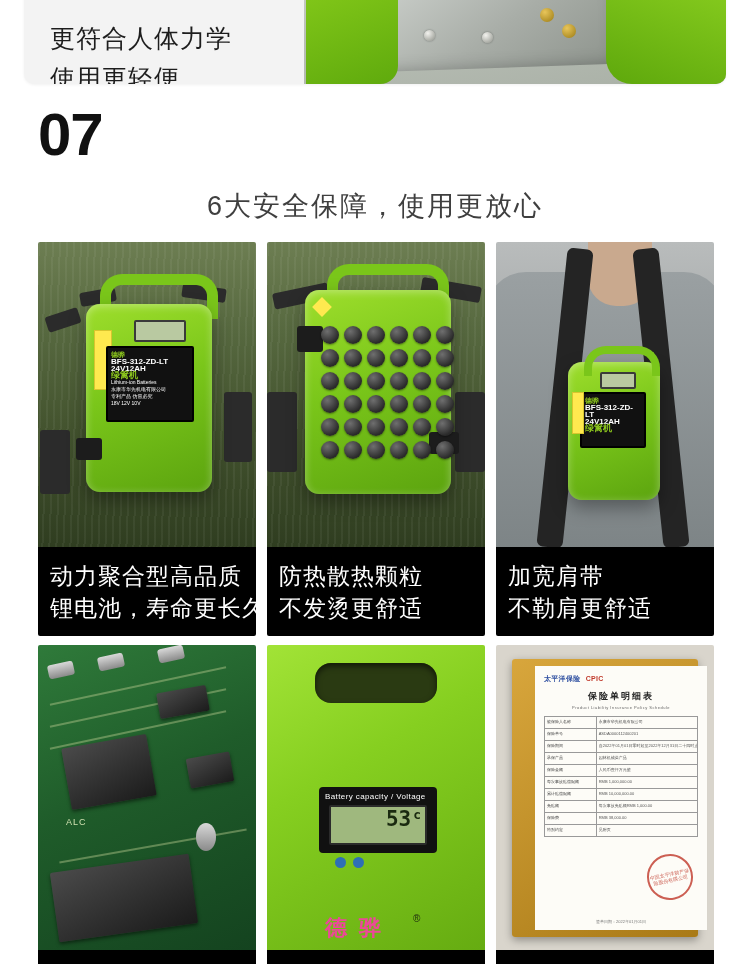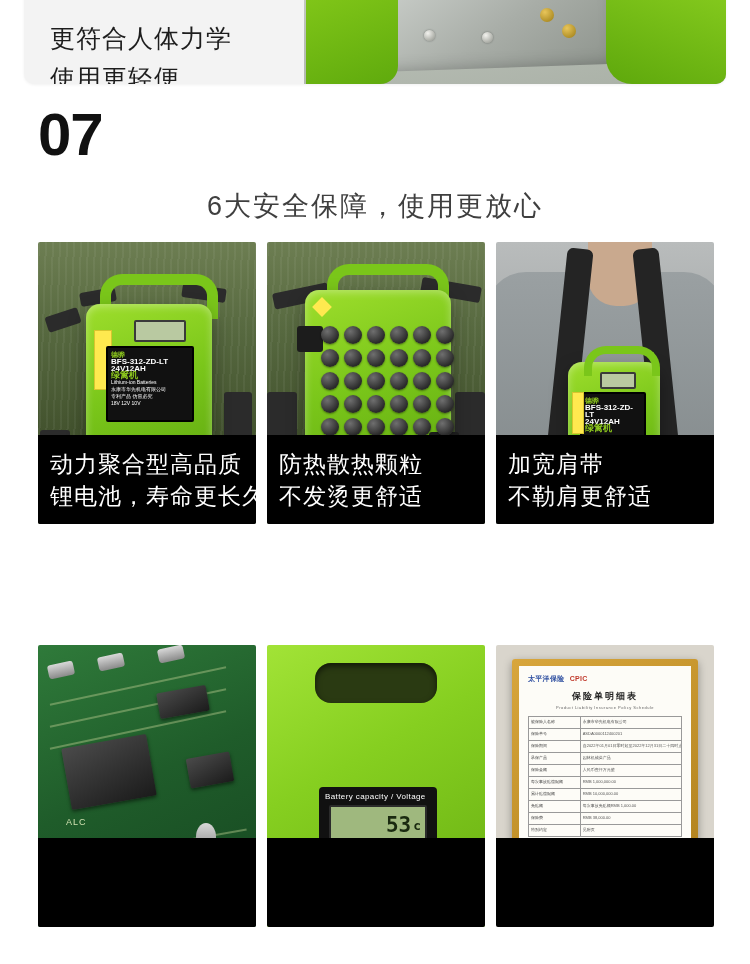"BFS-312-ZD-LT" .card { height: 282px -> 394px }
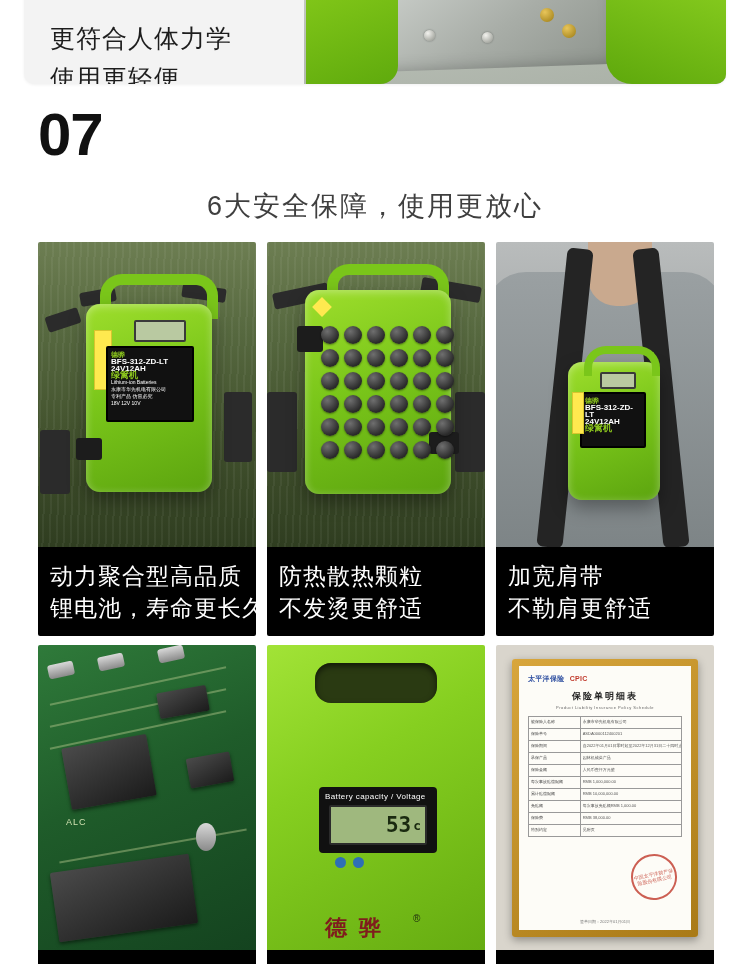"保险单明细表" .cert-paper { margin-left: none -> 16px }
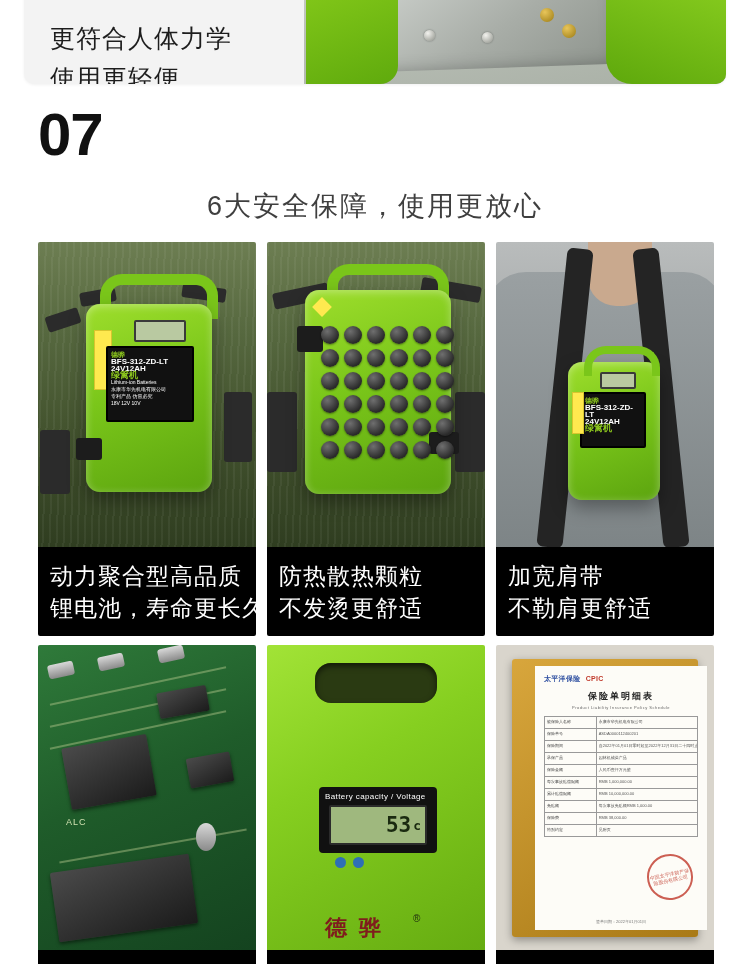"53" .meter-lcd { align-items: center -> none }
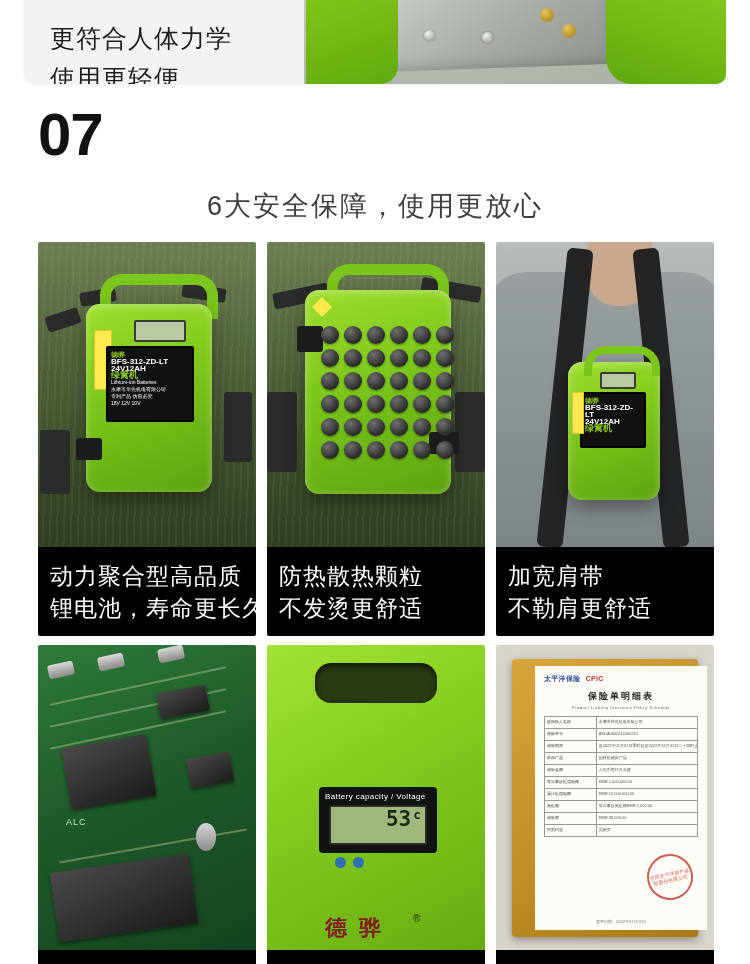"德 骅" .logo-bottom { color: #7f1d1d -> #ec4899 }
